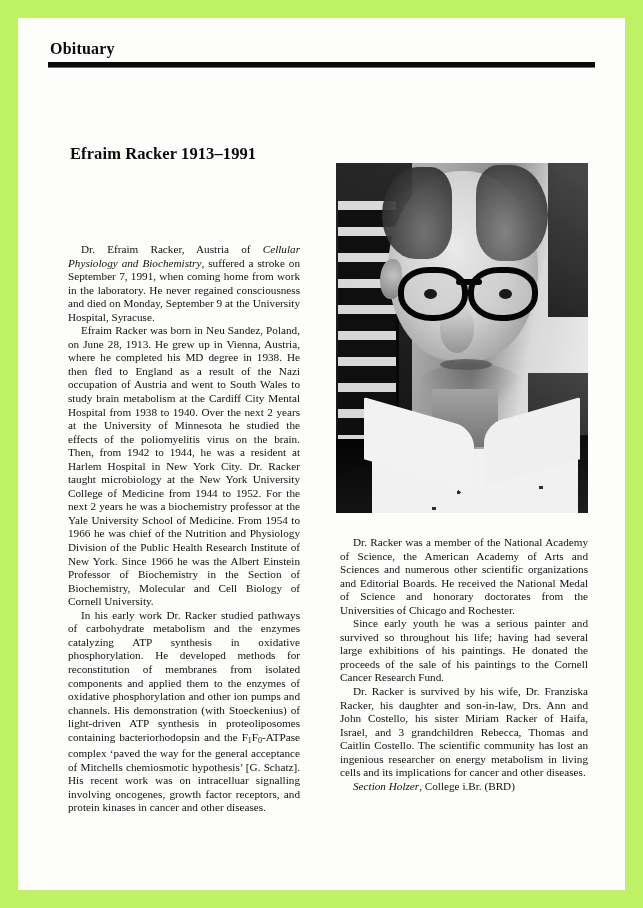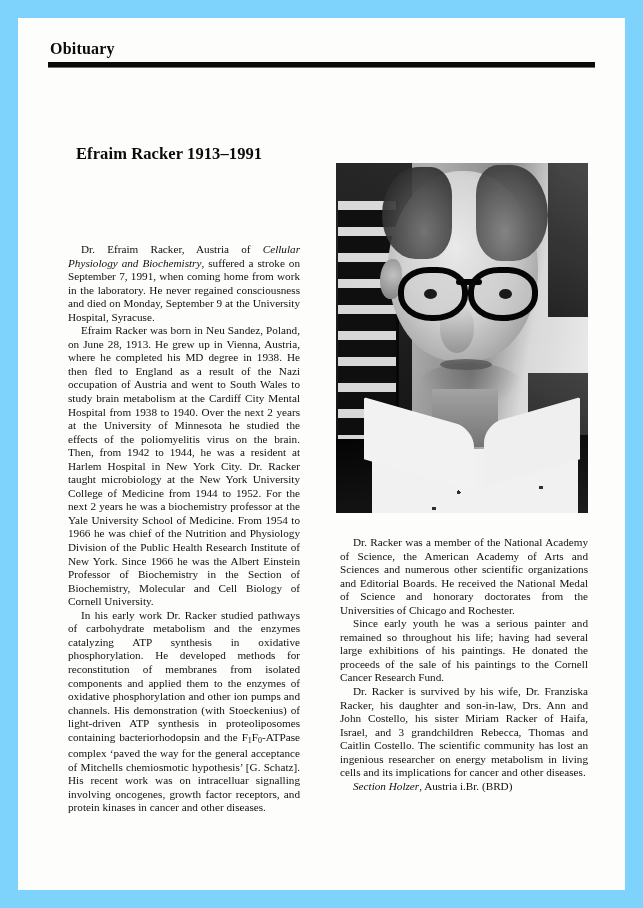"Obituary" .page { background: #7dd3fc -> #bef264 }
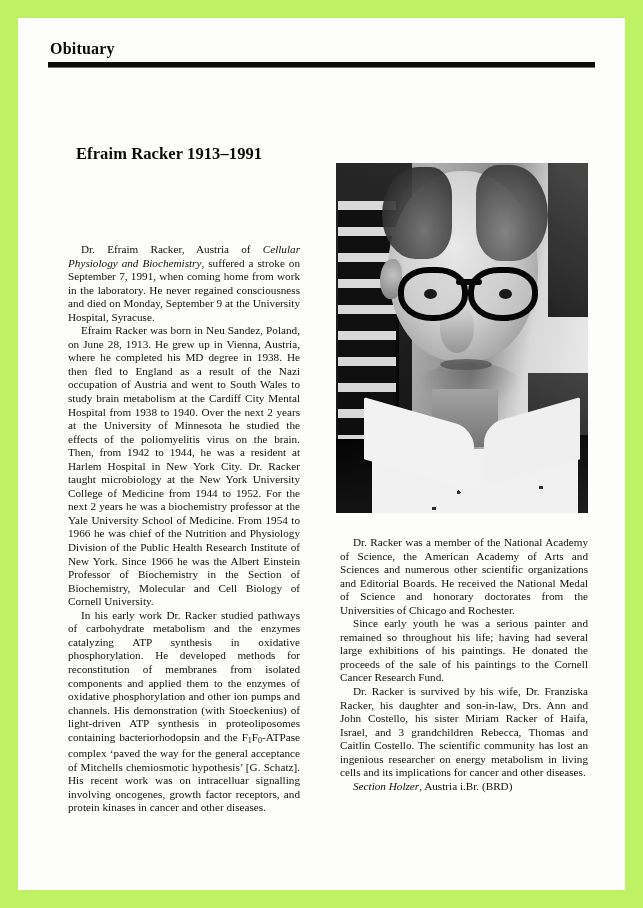"Efraim Racker 1913–1991" .article-title { left: 76px -> 70px }
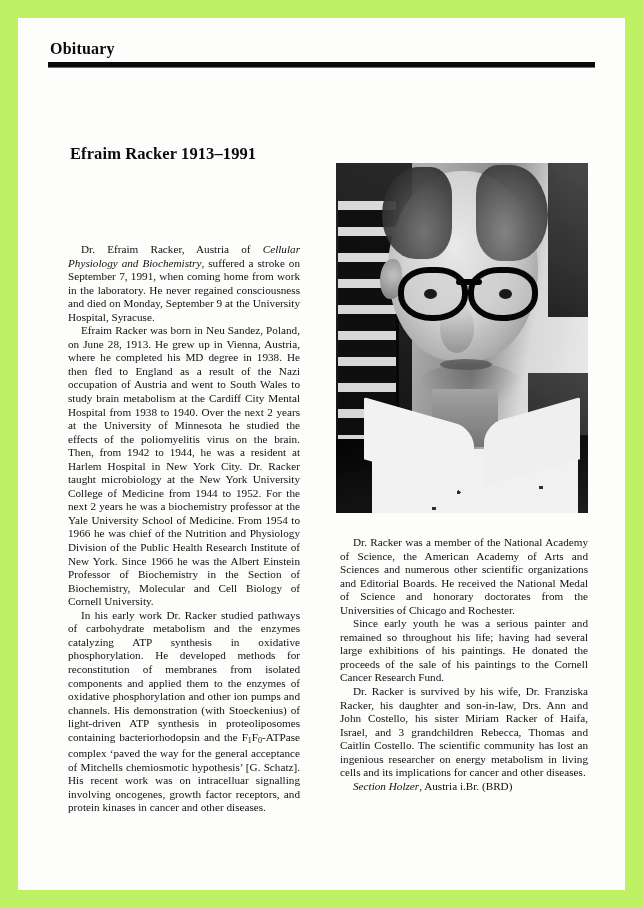"Since early youth he was" p { text: remained -> survived }
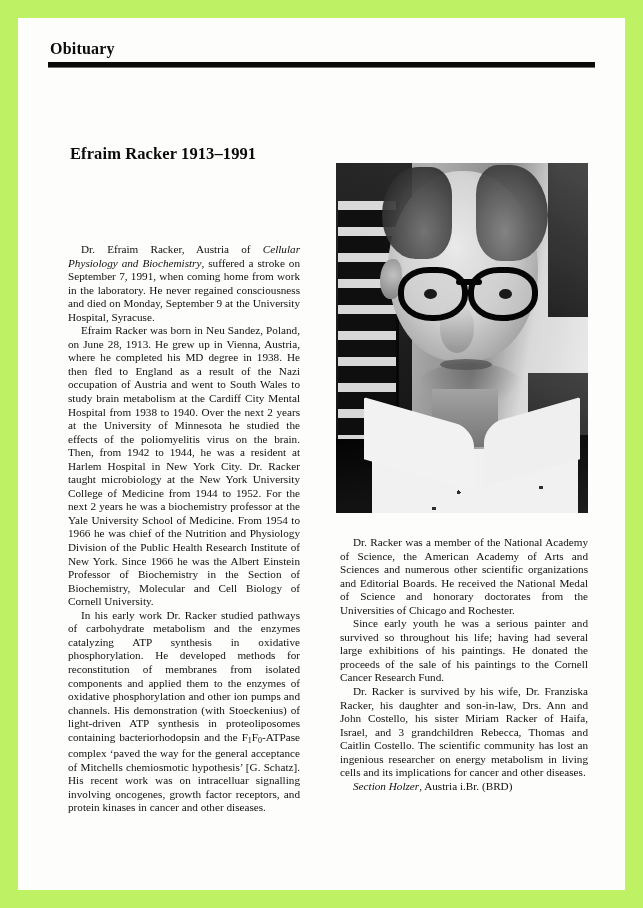", Austria i.Br. (BRD)" span { text: Austria -> College }
